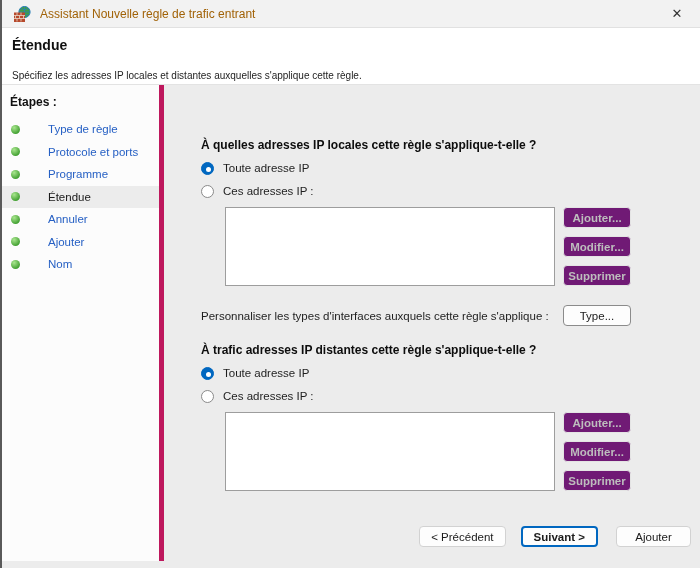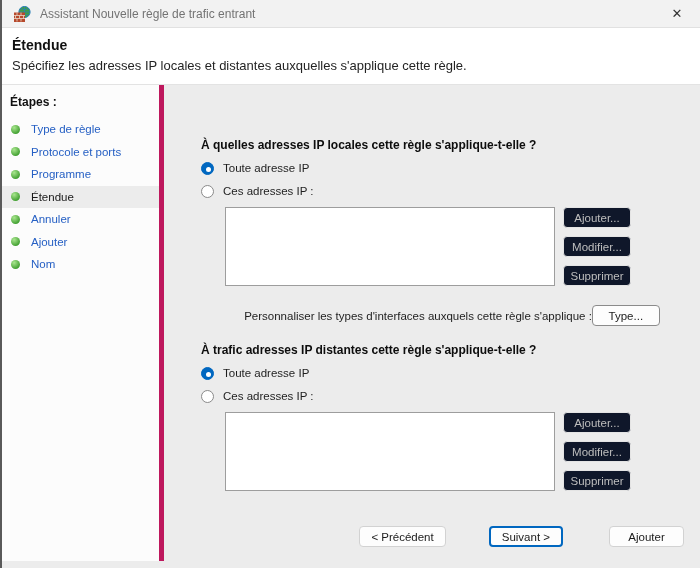"Assistant Nouvelle règle de trafic" .titlebar .title { color: #737373 -> #a16207 }
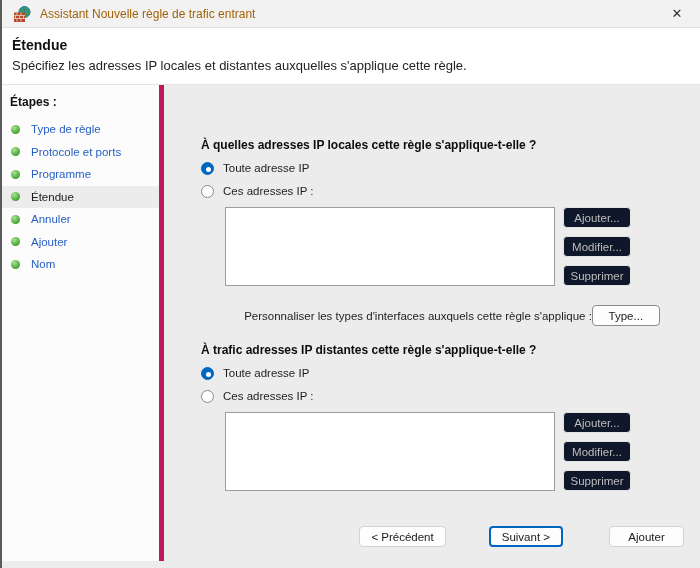"Spécifiez les adresses IP locales" .header .page-desc { font-size: 13px -> 10px; margin-top: 5px -> 17px }
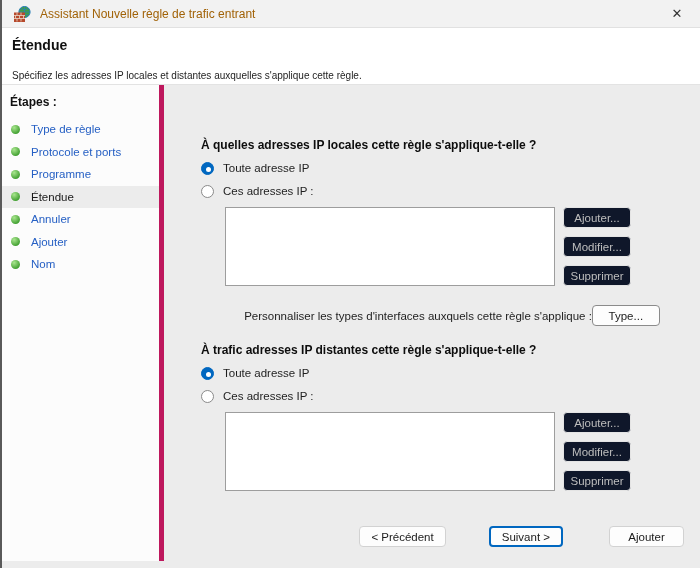"Type de règle" .step { gap: none -> 17px }
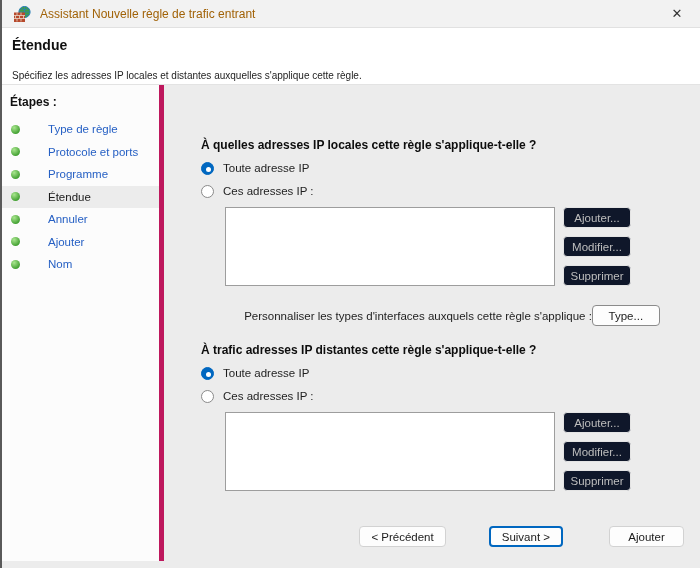"Ajouter..." .btn:disabled { background: #0f172a -> #701a75; font-weight: none -> bold }
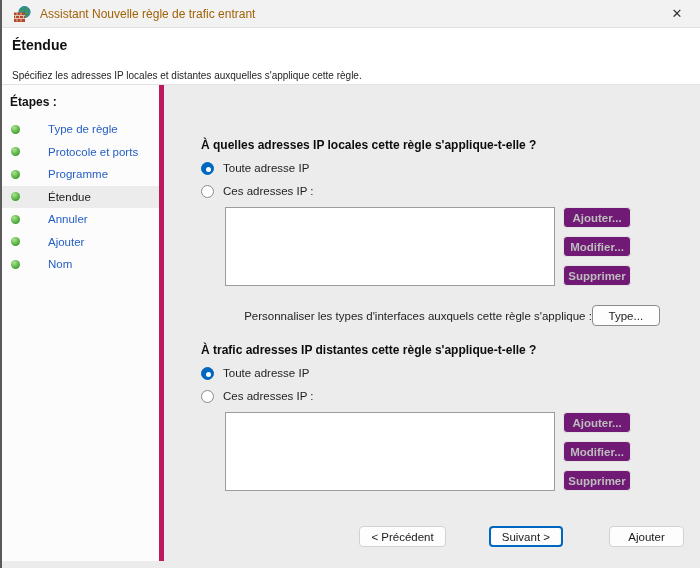"Personnaliser les types d'interfaces" .perso-row { justify-content: center -> space-between; margin-left: 36px -> none }
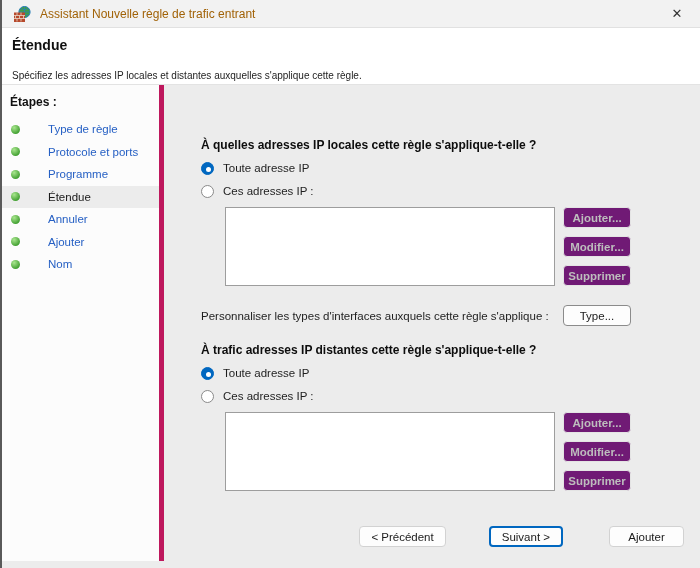"< Précédent" .footer { gap: 28px -> none; right: 16px -> 9px }
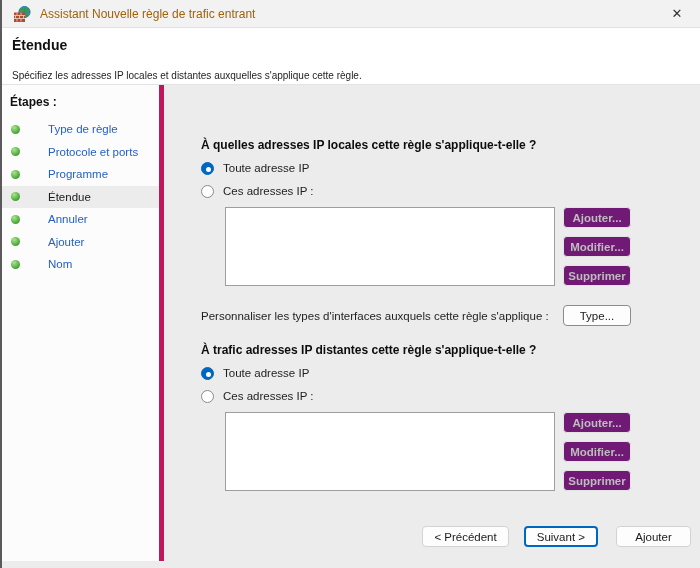"Suivant >" .btn.next { font-weight: none -> bold }
